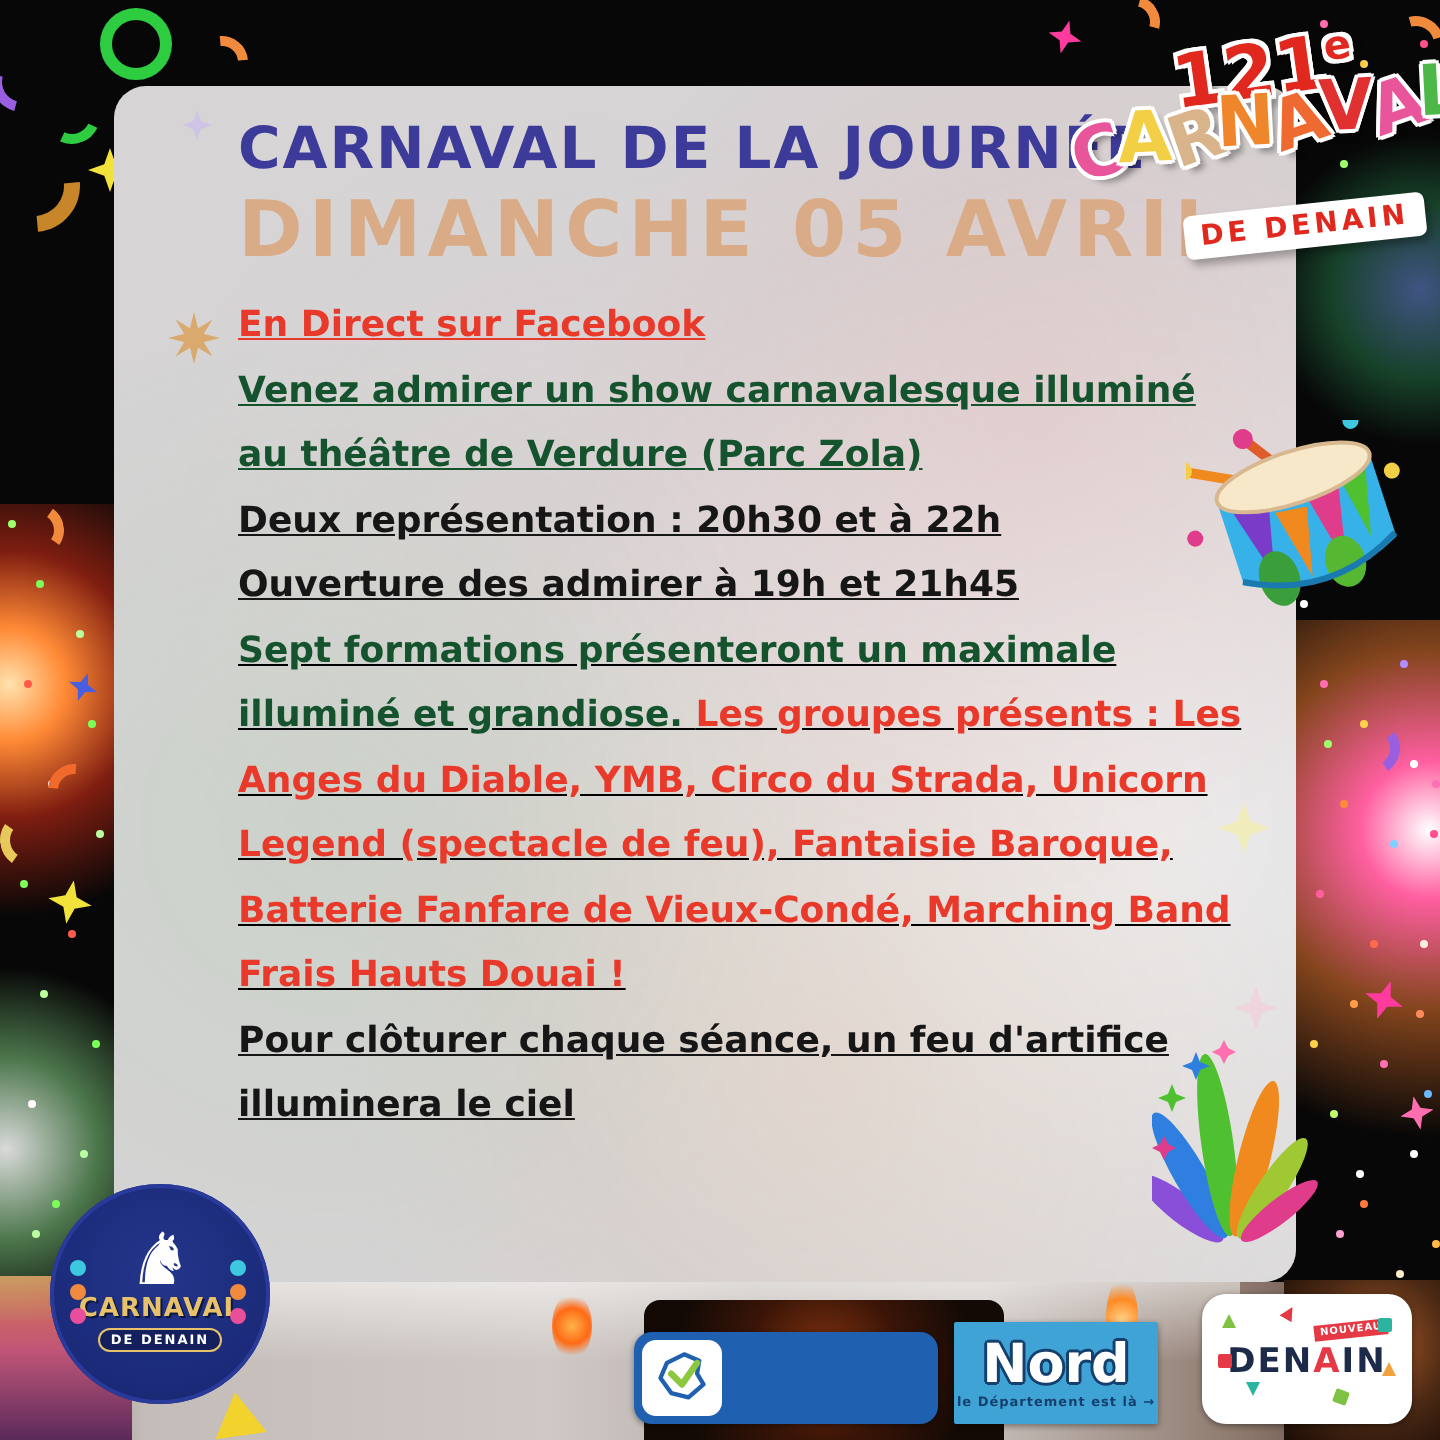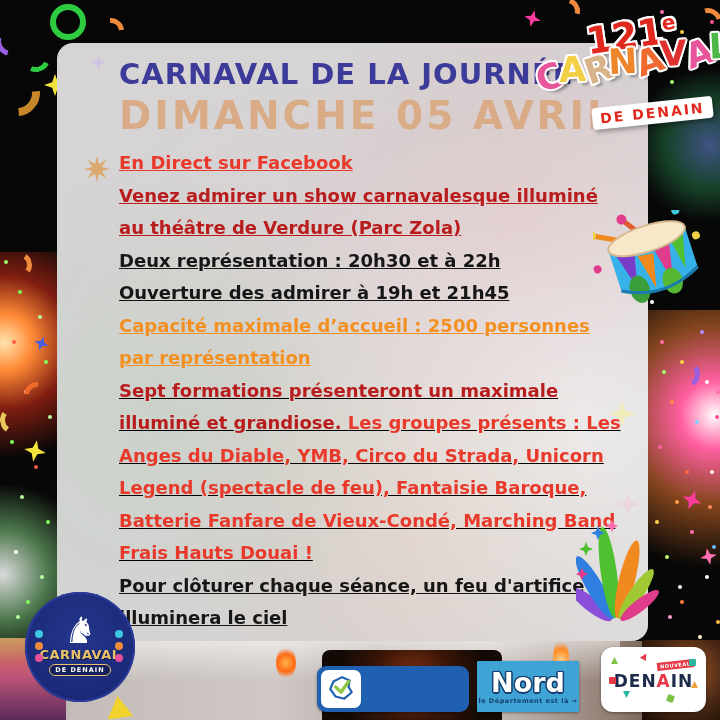"Venez admirer un show carnavalesque" .t-navy { color: #b91c1c -> #14532d }
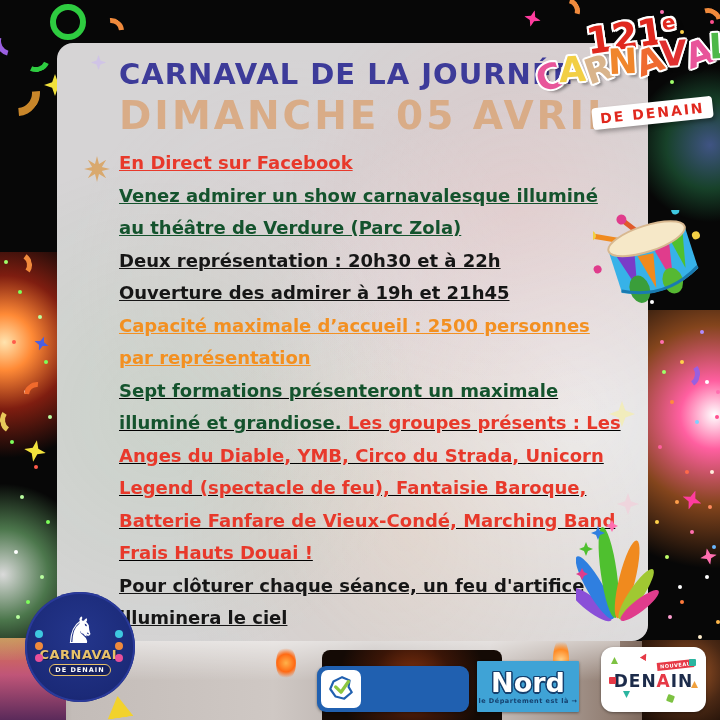"Capacité maximale d’accueil : 2500" p.t-orange { html: <p>Capacité maximale d’accueil : 2500 personnes par représentation</p> -> none }
